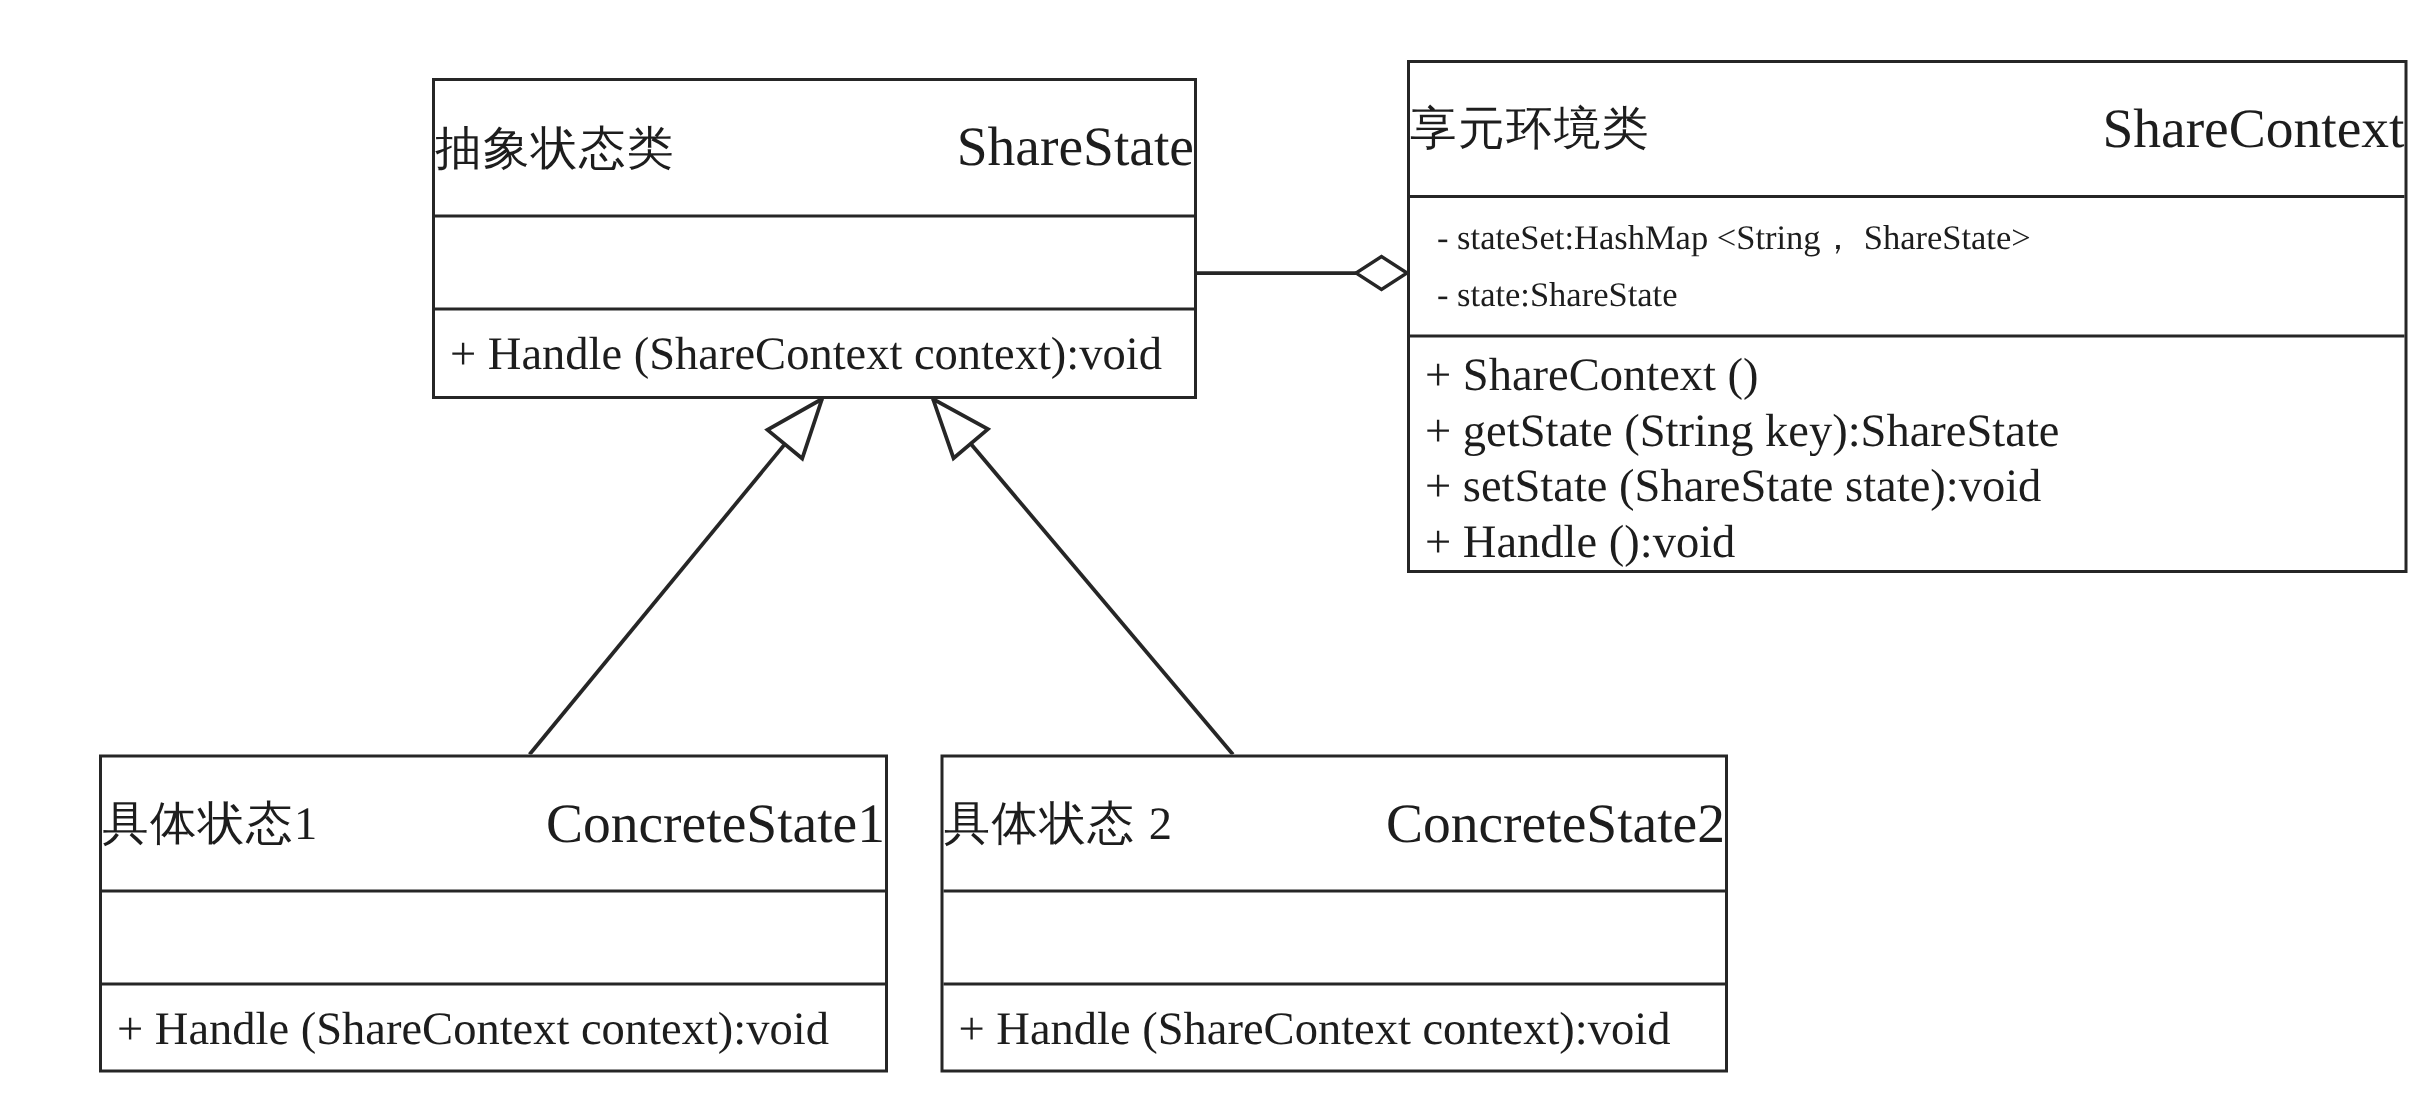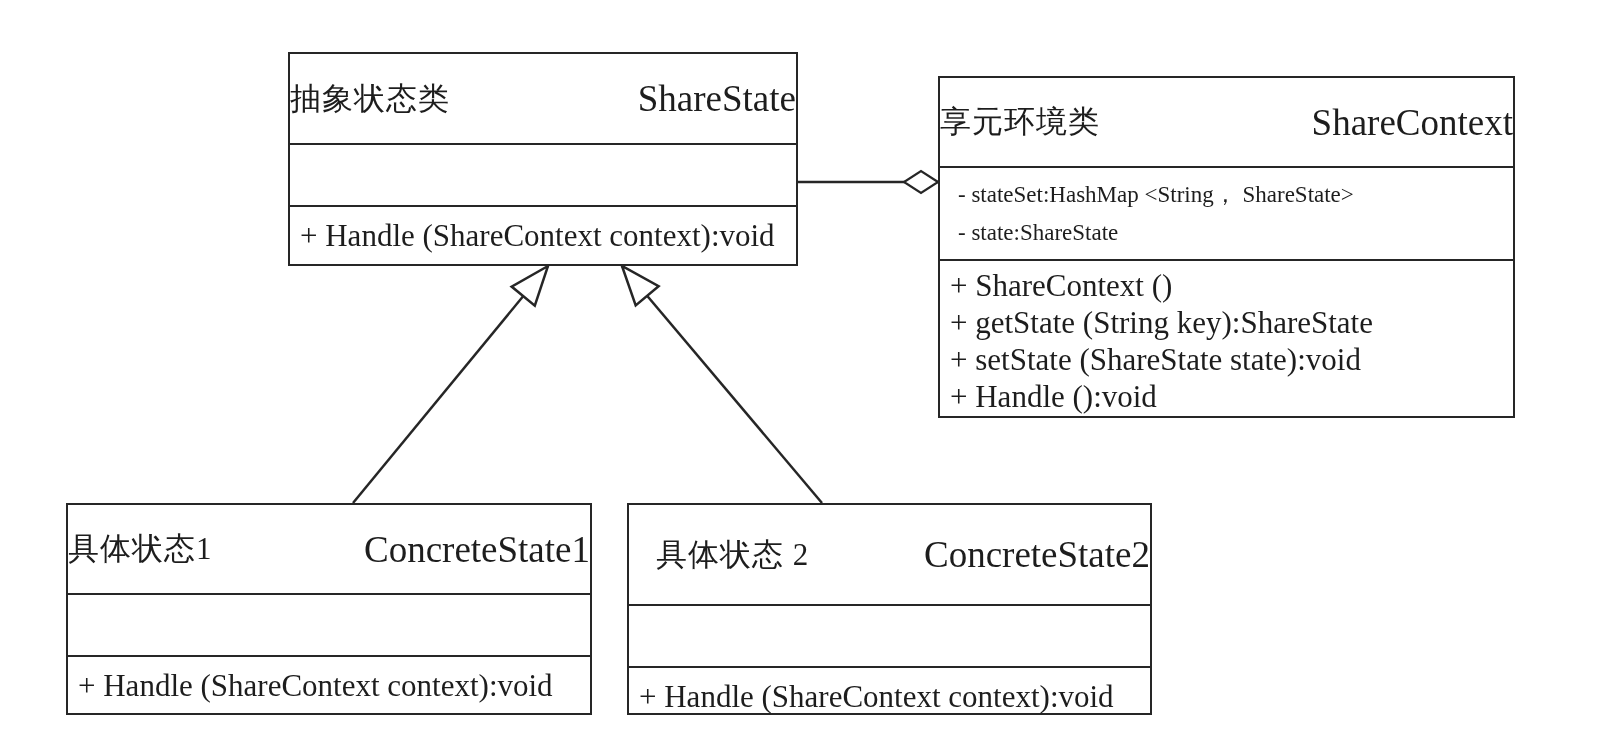"享元环境类" div.uml-class { margin-top: 36px -> none; width: 577px -> 667px }
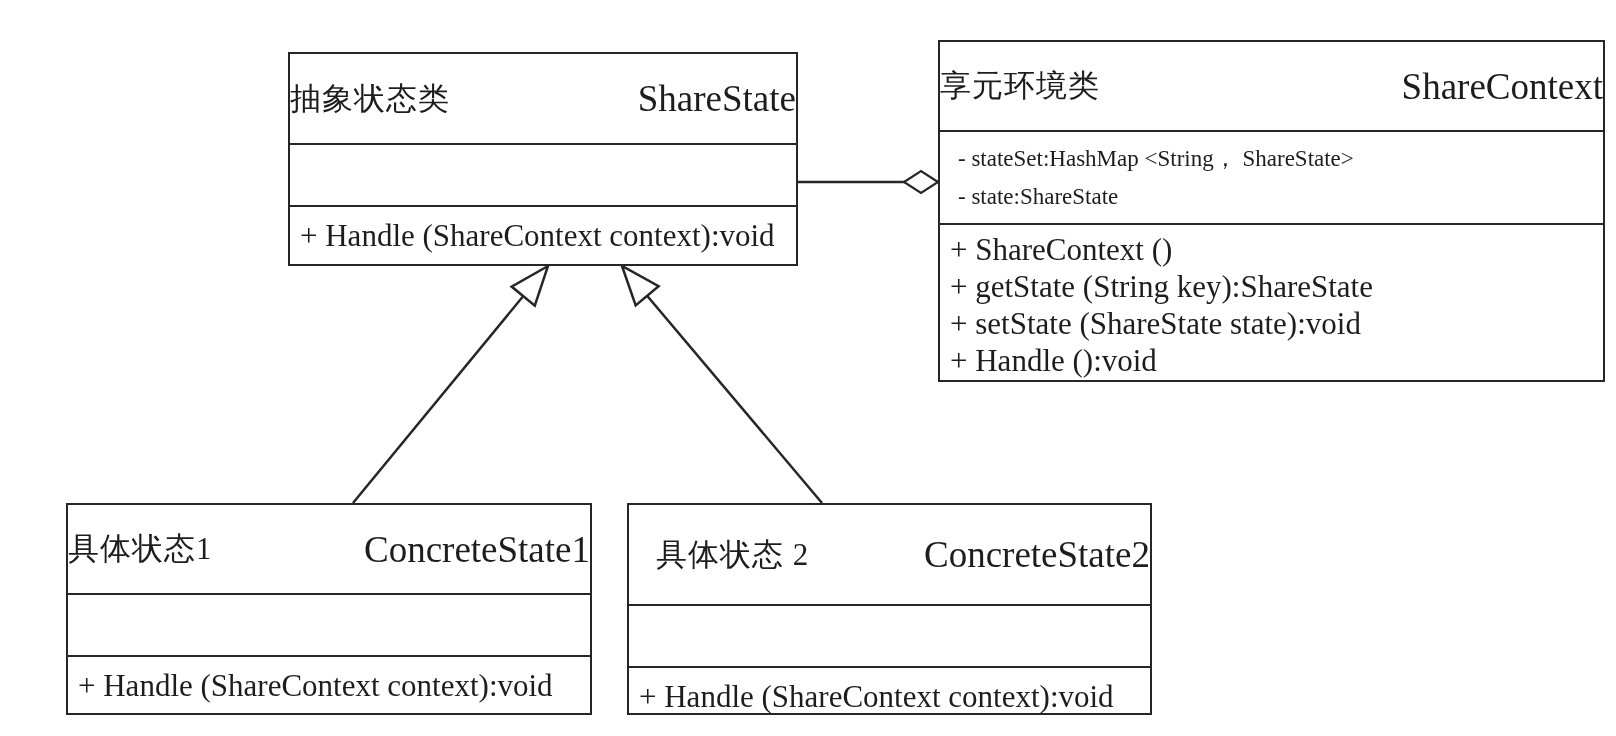"具体状态 2" div.sec { height: 99px -> 88px; margin-left: 27px -> none }
